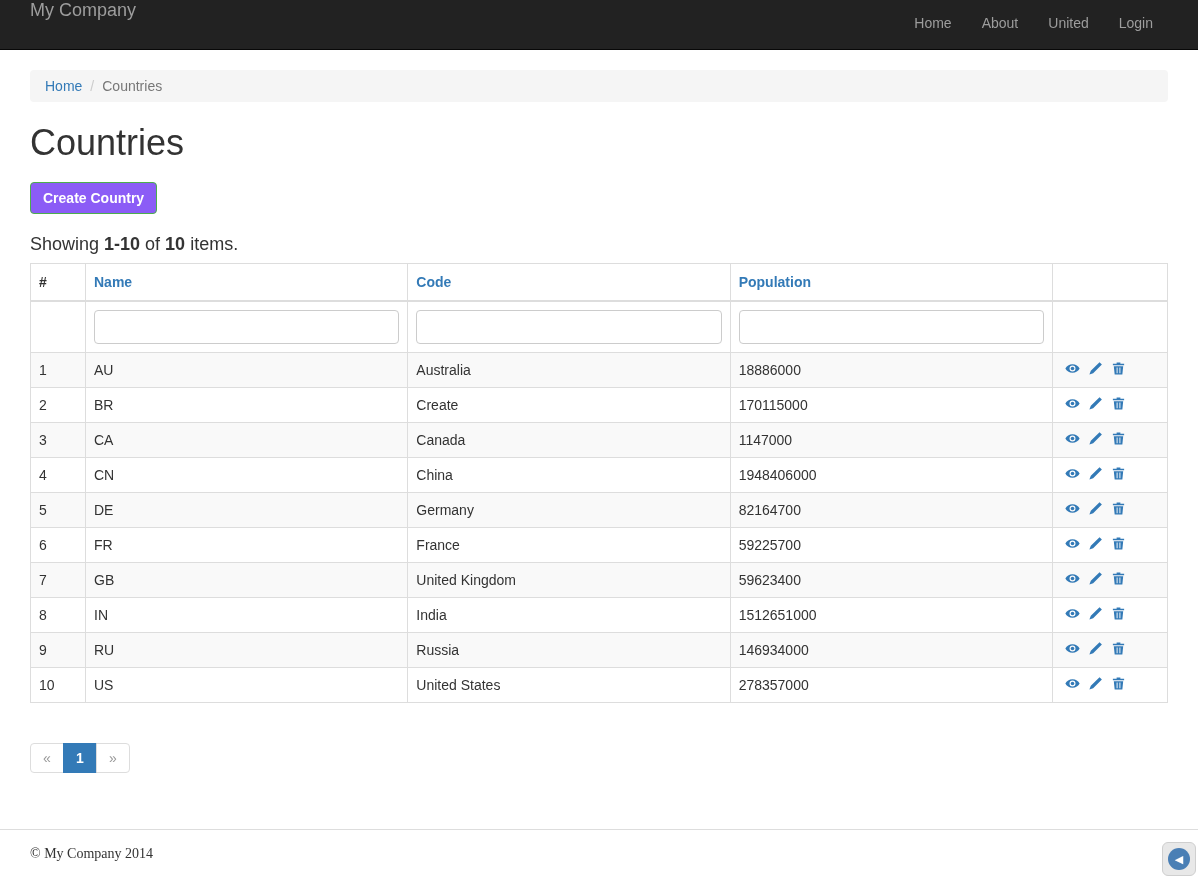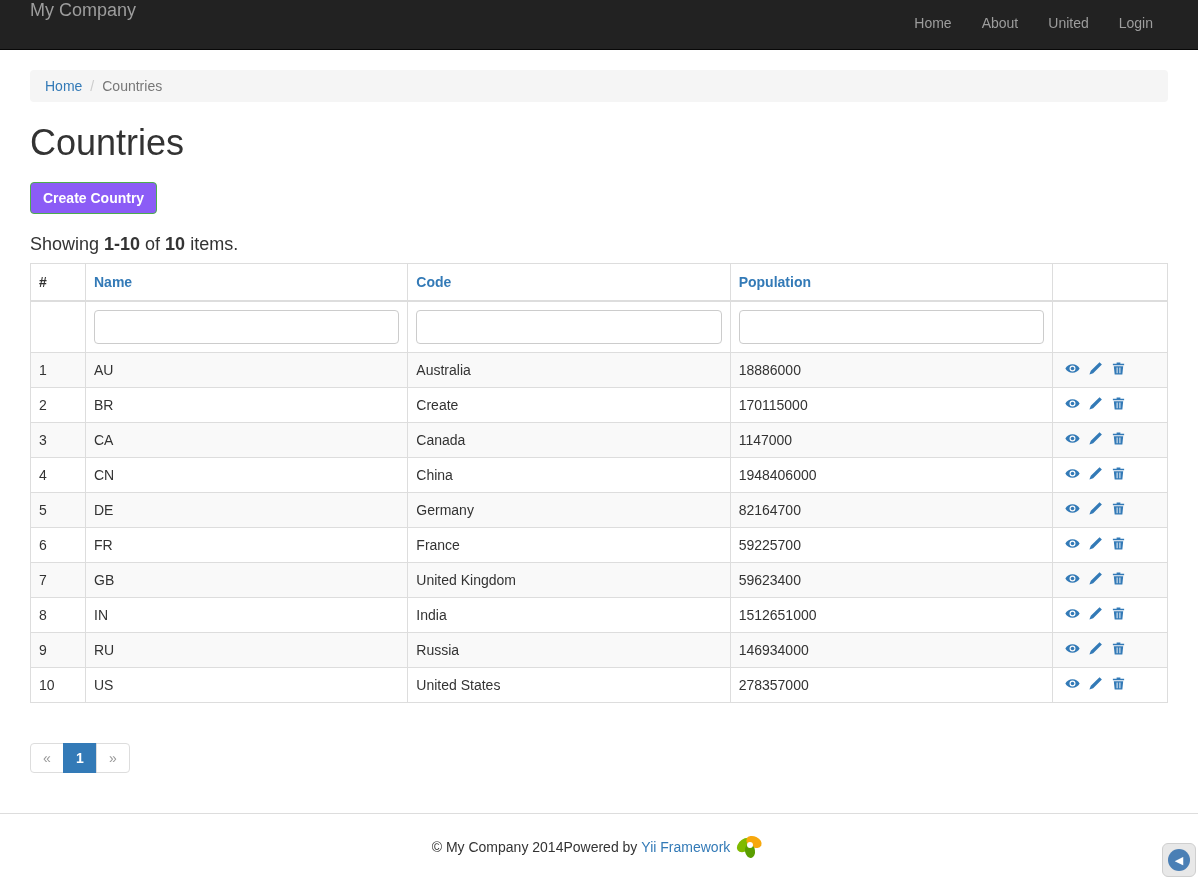"© My Company 2014" .footer .container { font-family: none -> Liberation Serif, serif; justify-content: center -> flex-start }
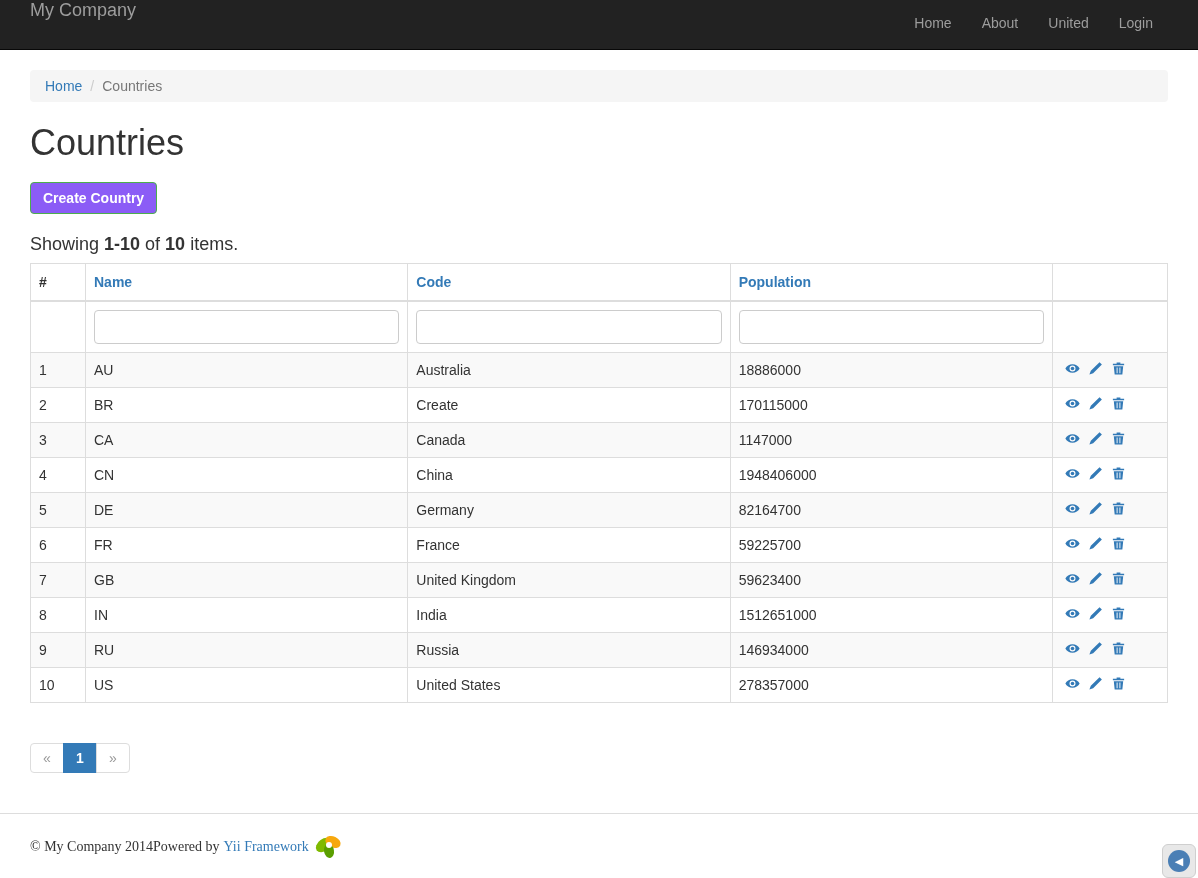"Powered by" span.powered { html: <span> <span>Powered by</span> <a>Yii Framework</a> <span> <svg> <ellipse></ellipse> <ellipse></ellipse> <ellipse></ellipse> <circle></circle> </svg> </span> </span> -> none }
